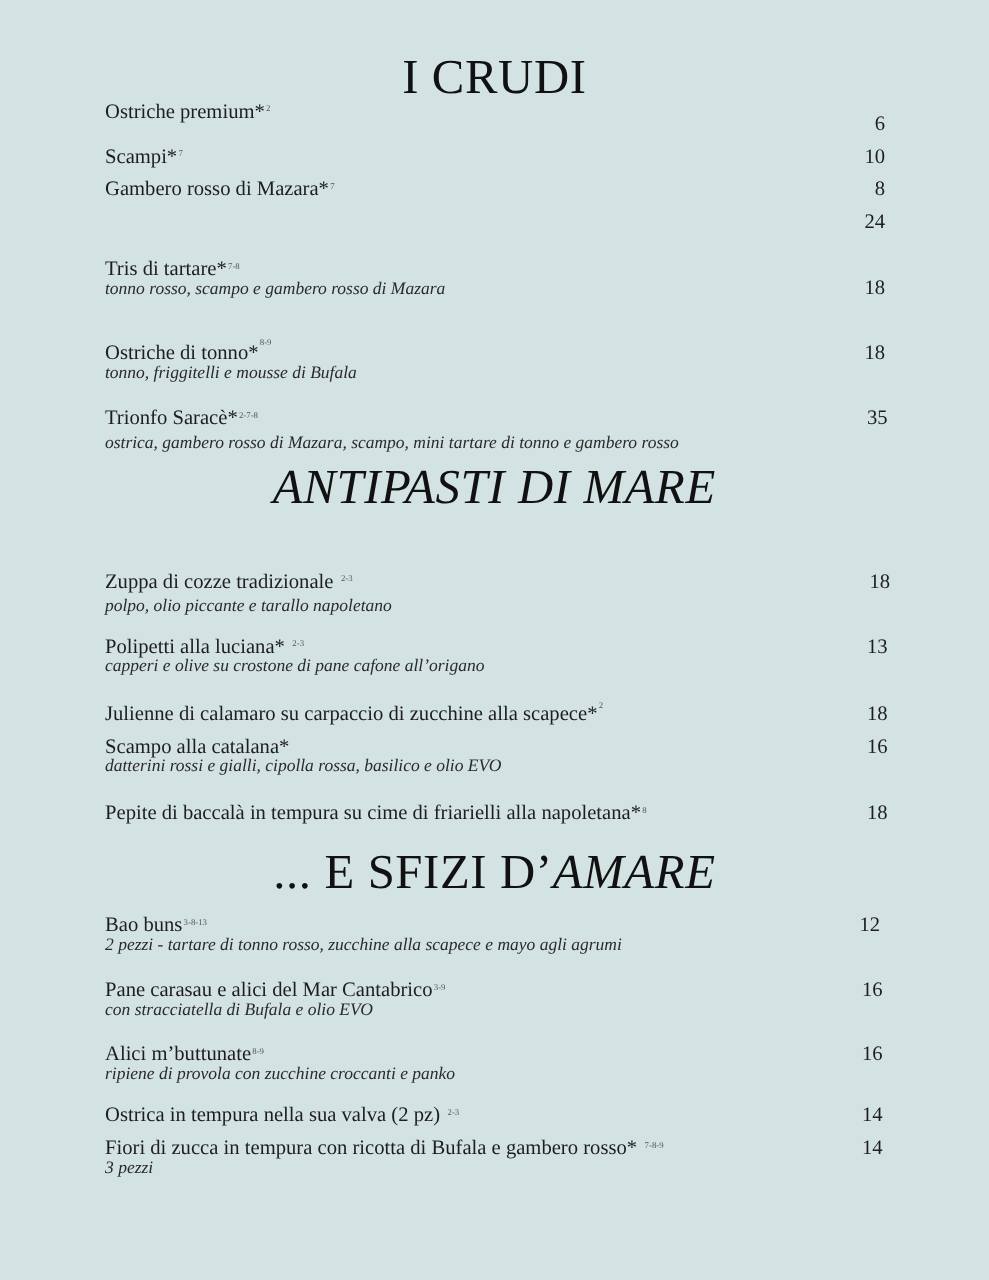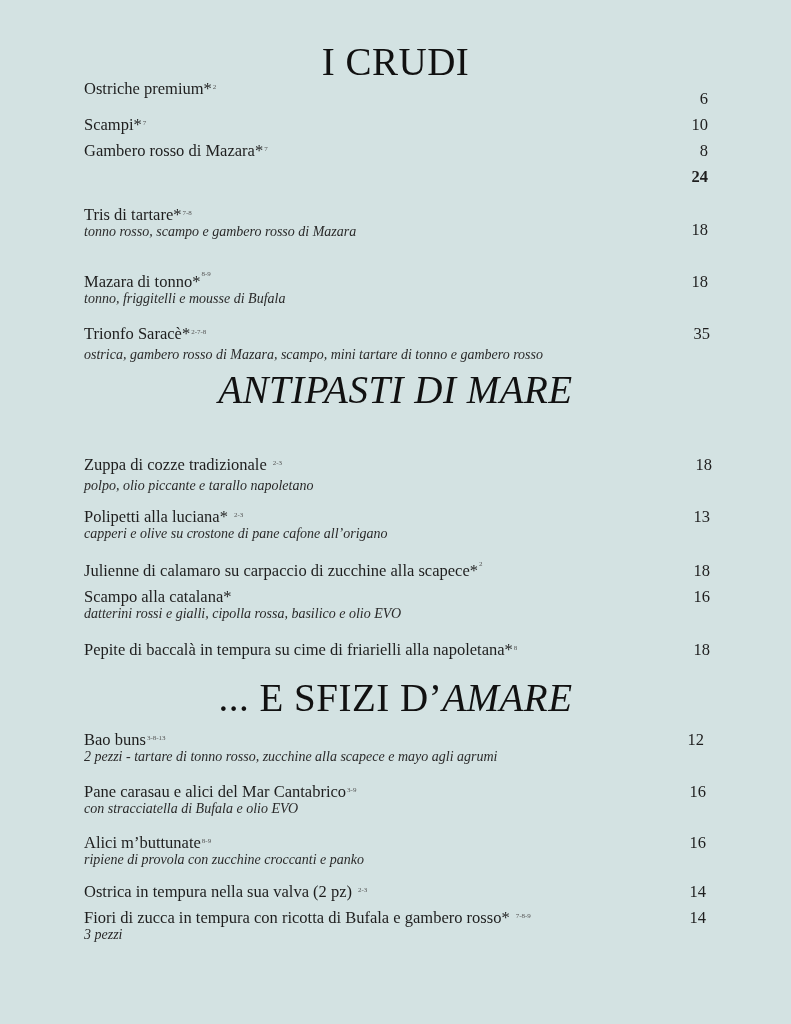"24" div.price { font-weight: bold -> none }
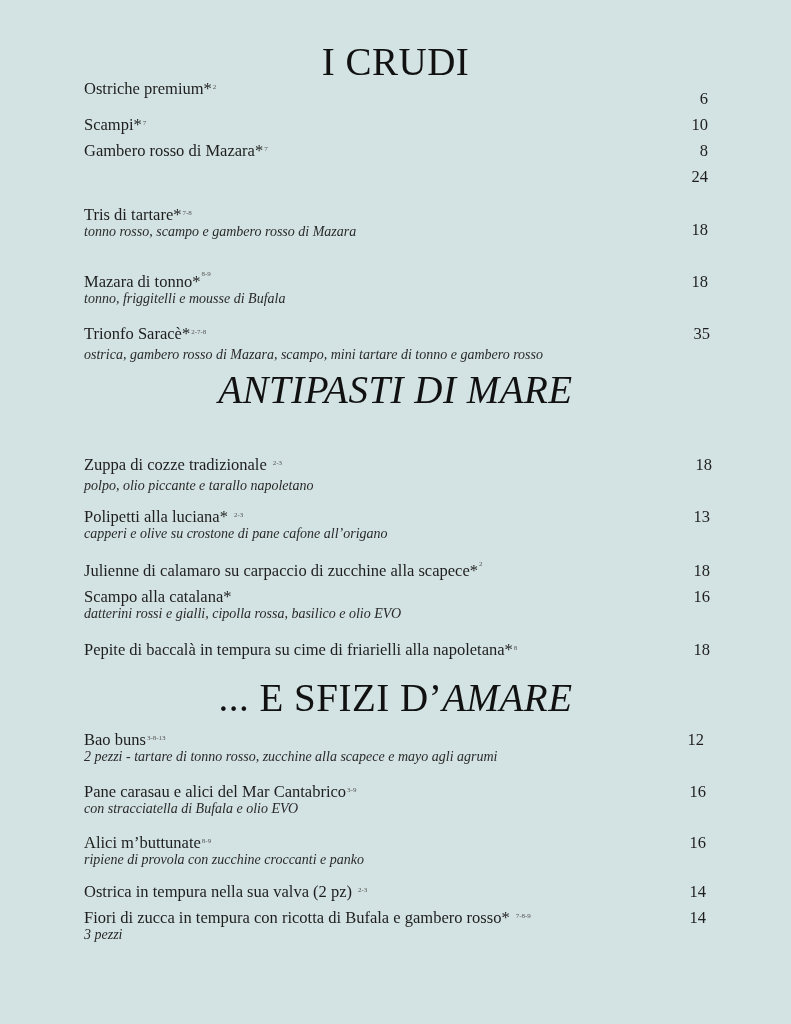"Mazara di tonno*" span { text: Mazara -> Ostriche }
